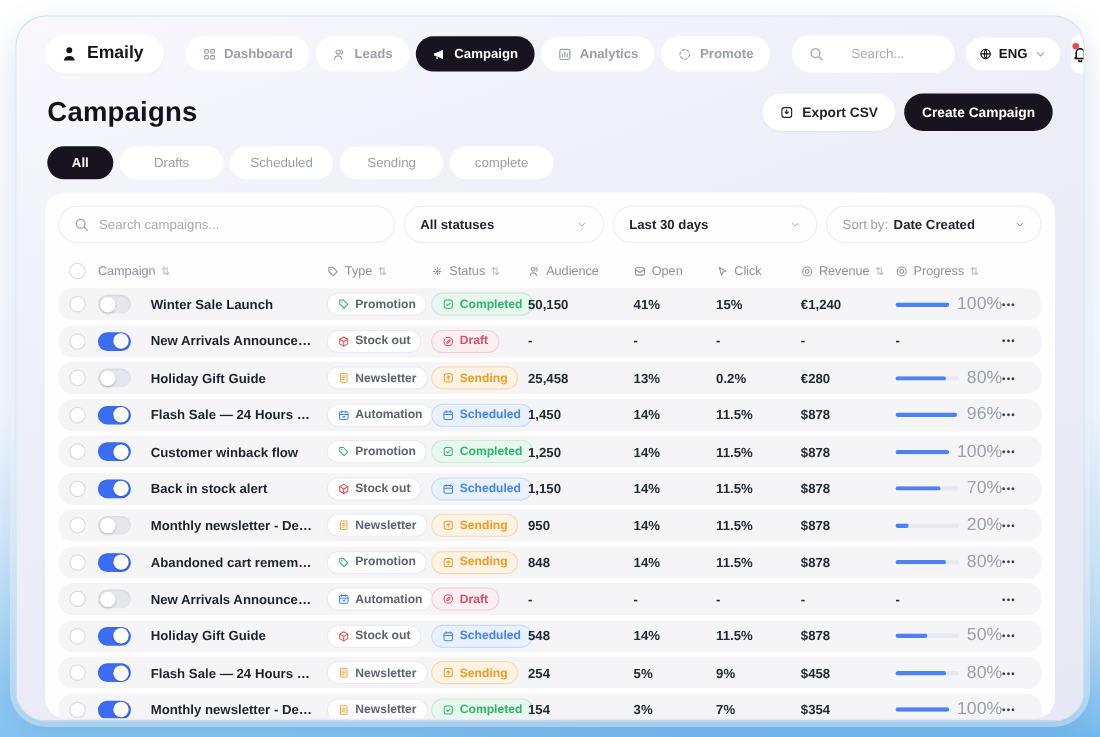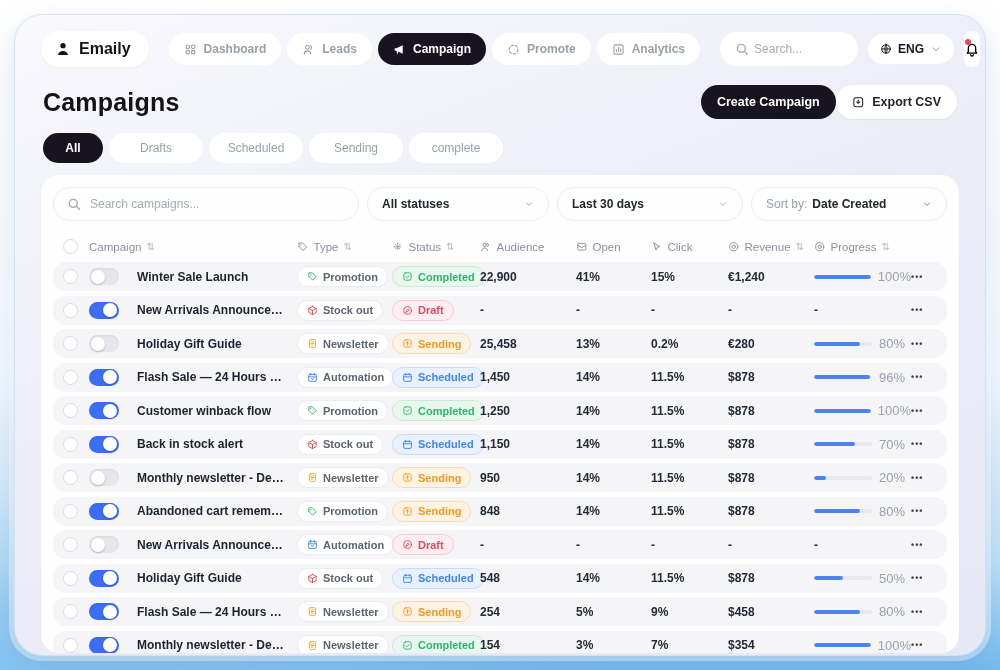"Promote" div.pill { order: before "Analytics" -> after "Analytics" }
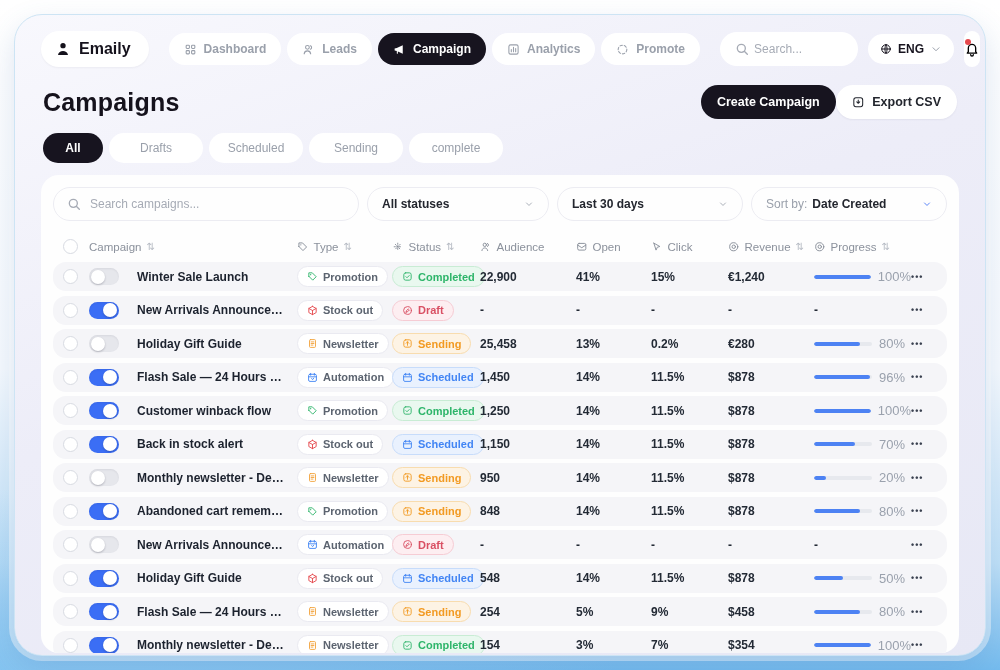"Search..." .searchpill { gap: 4px -> 24px }
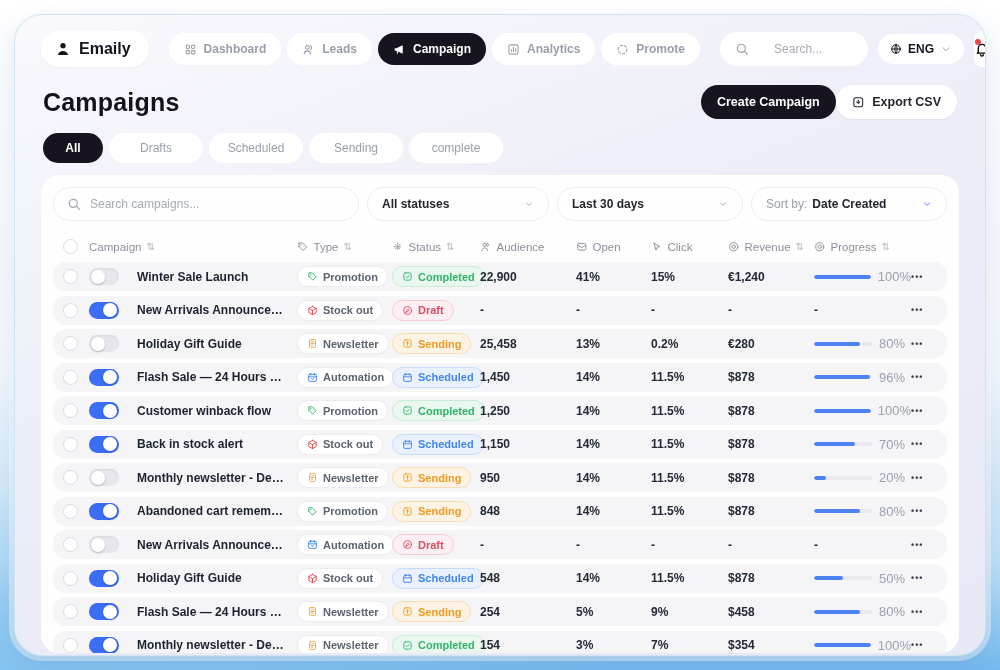"Create Campaign" button.btn { order: before "Export CSV" -> after "Export CSV" }
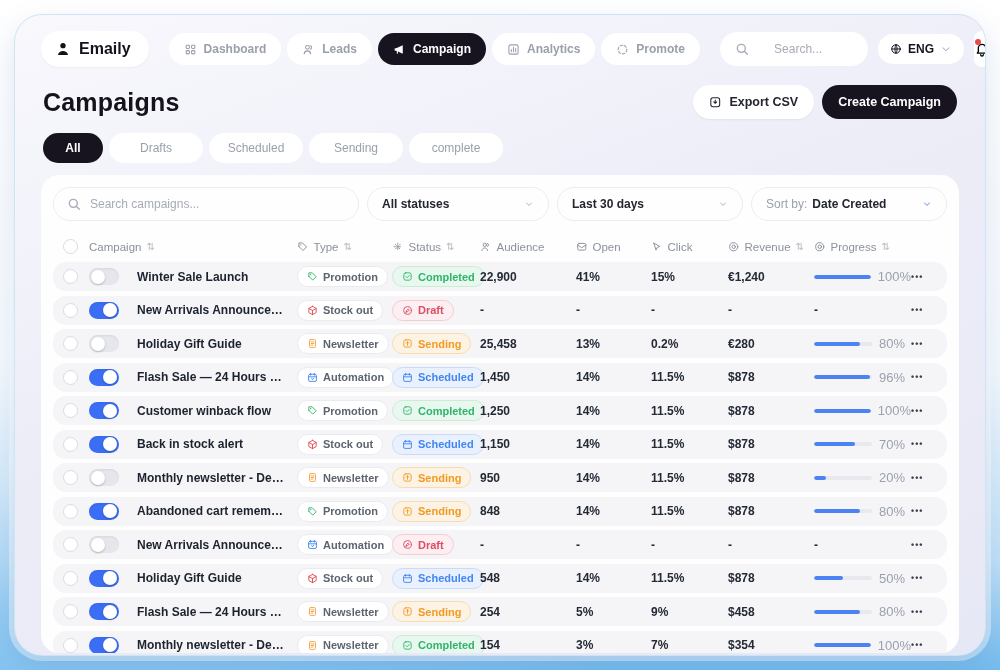"22,900" div.num { text: 22,900 -> 50,150 }
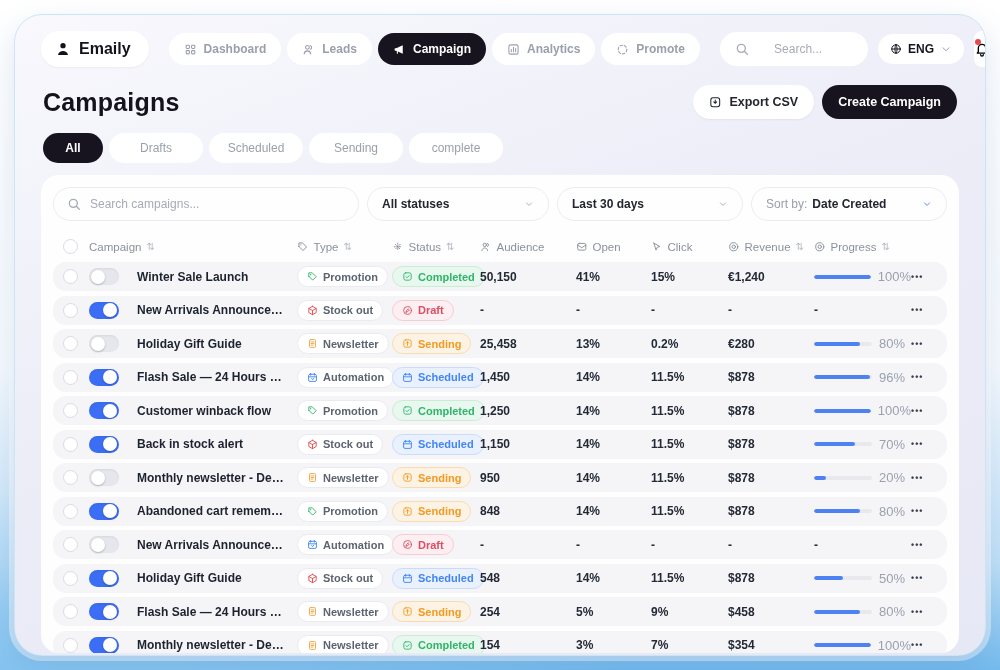"100%" .plabel { font-size: 13px -> 16px }
